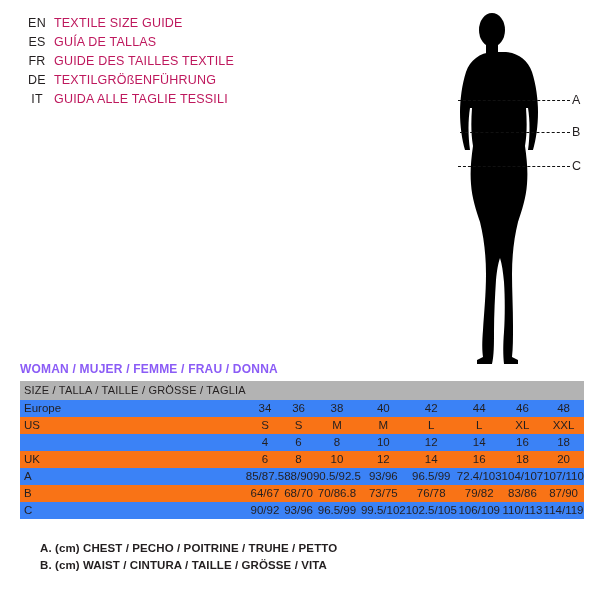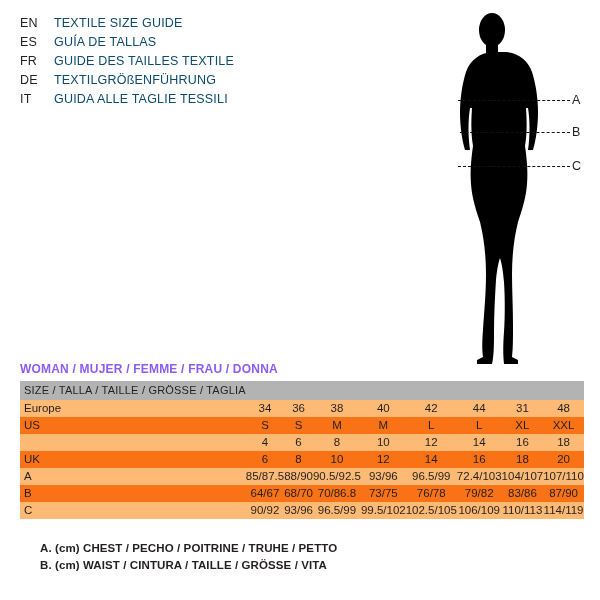"EN" .lang-block { text-align: none -> center }
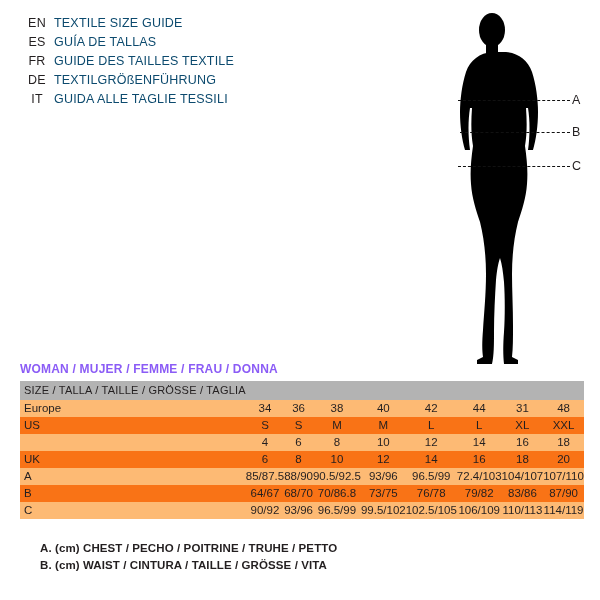"TEXTILE SIZE GUIDE" .lang-text { color: #0c4a6e -> #be185d }
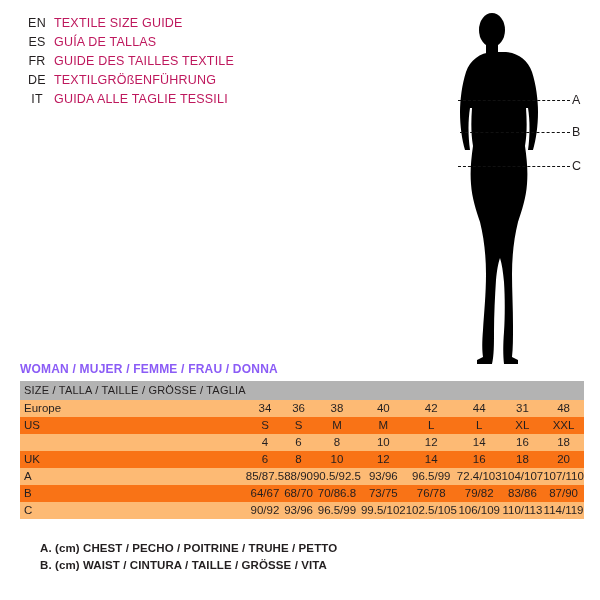"Europe" tr.shaded td { background: #fdba74 -> #3b82f6 }
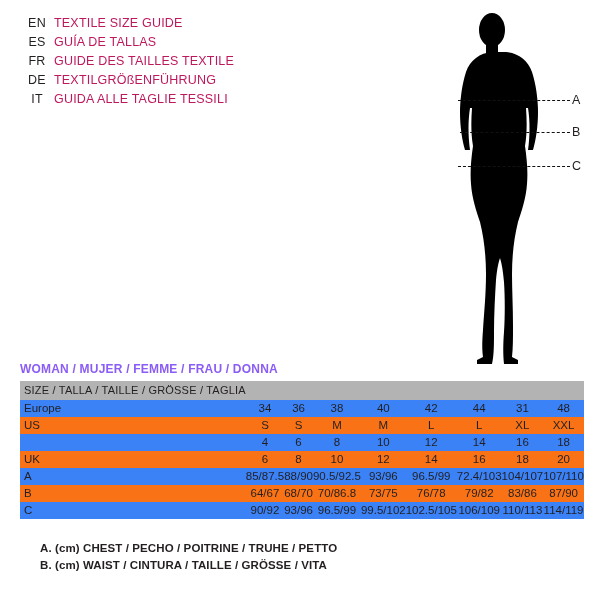"31" td { text: 31 -> 46 }
